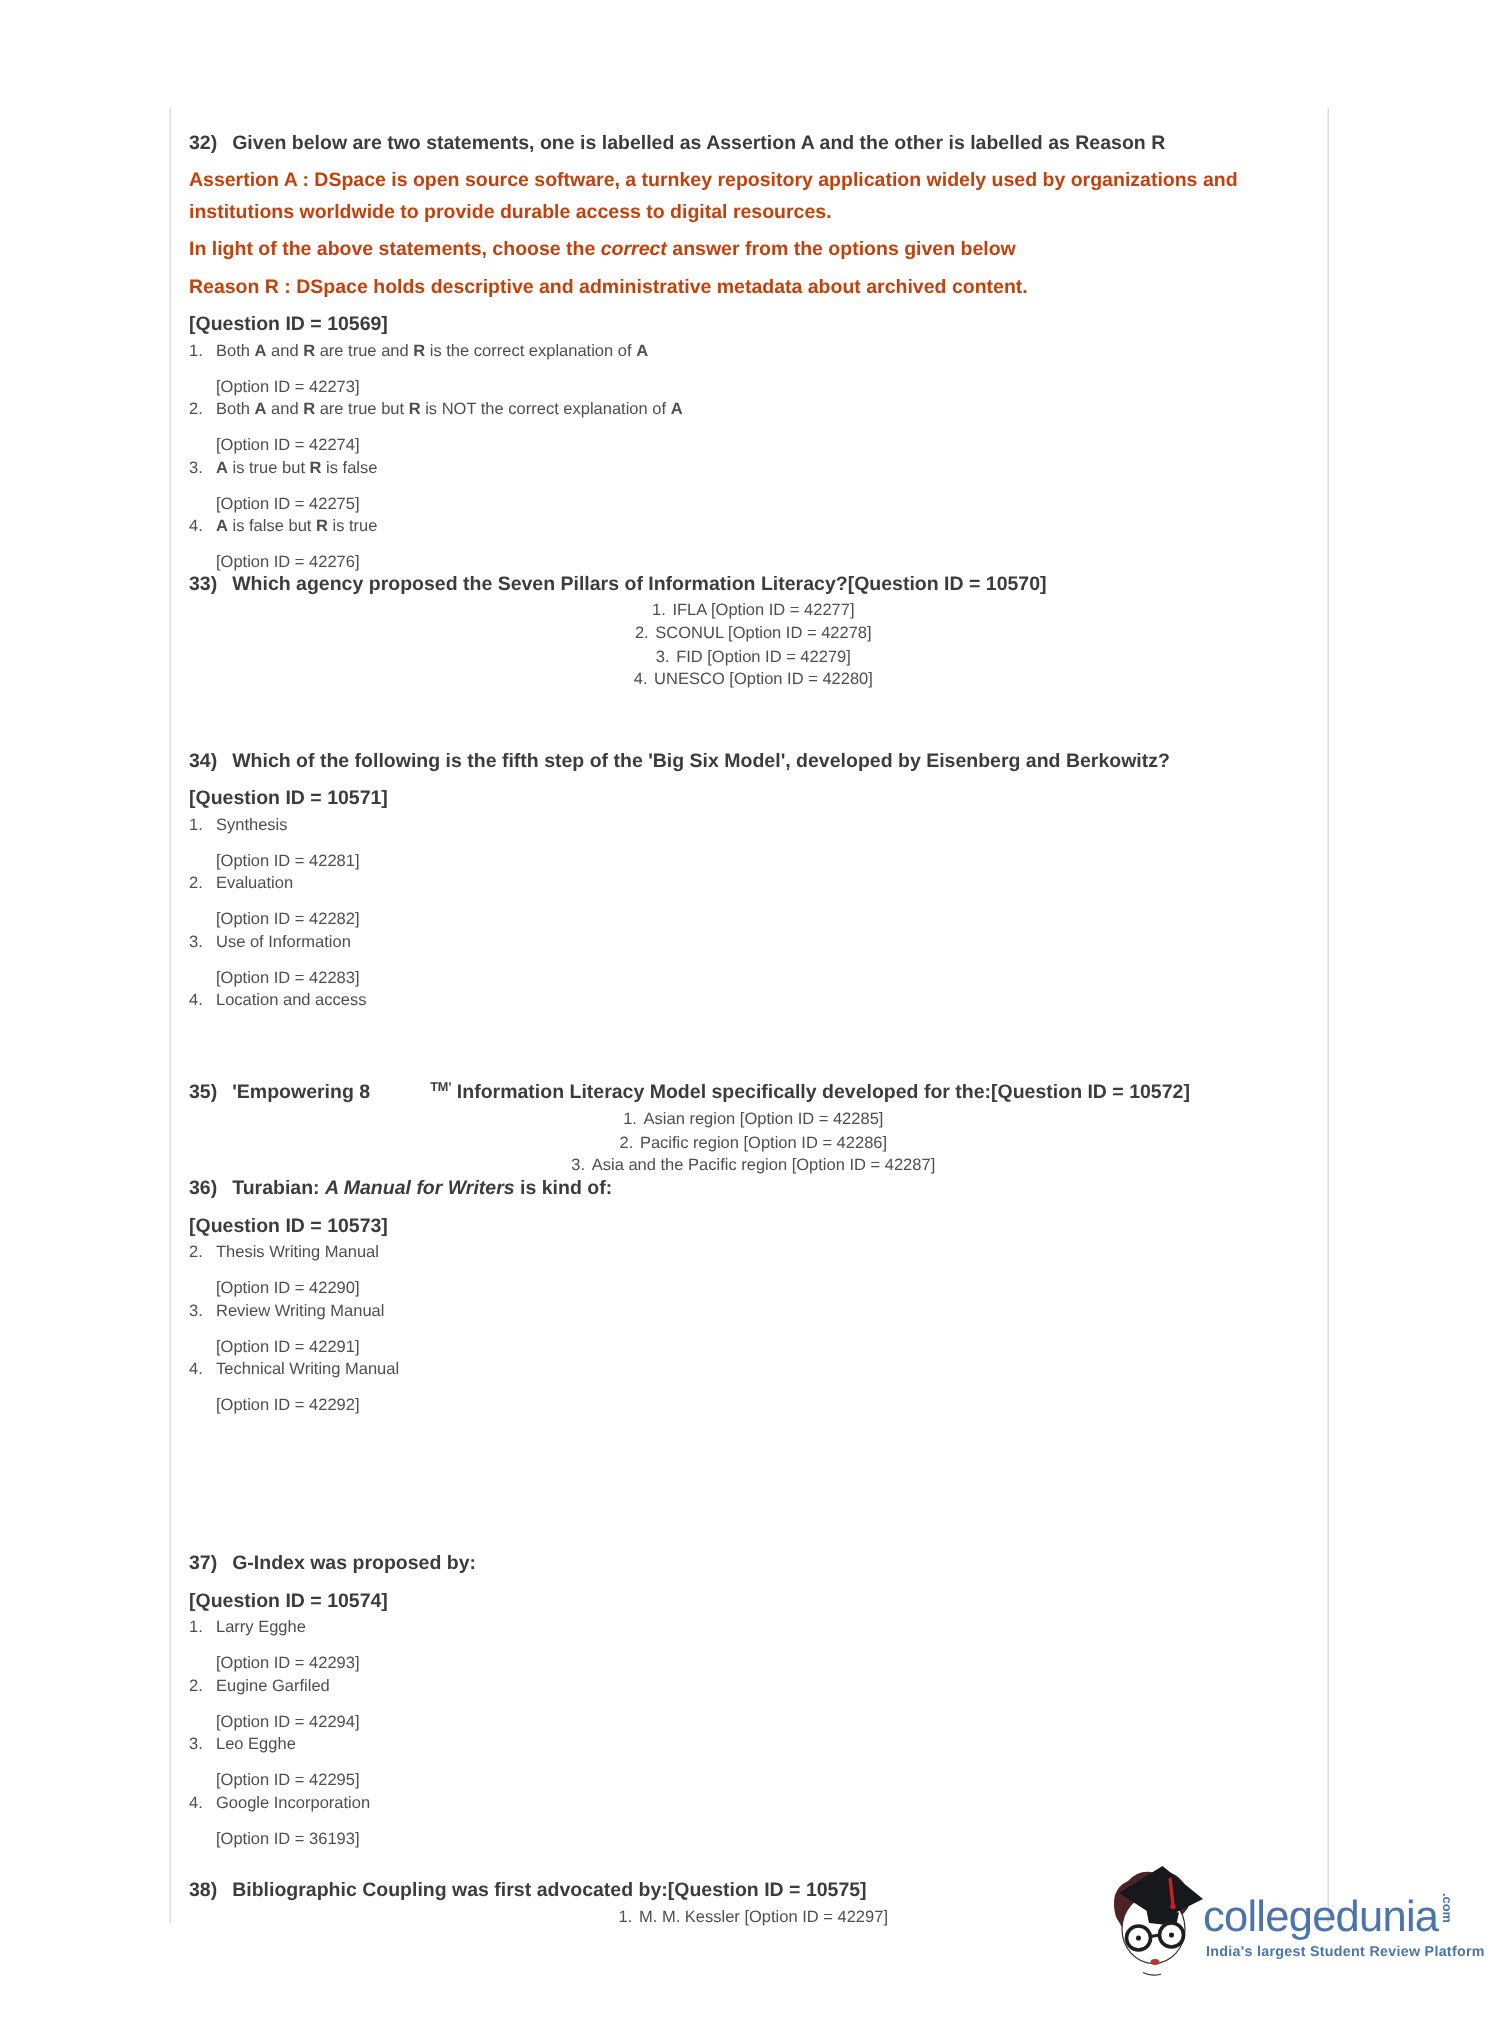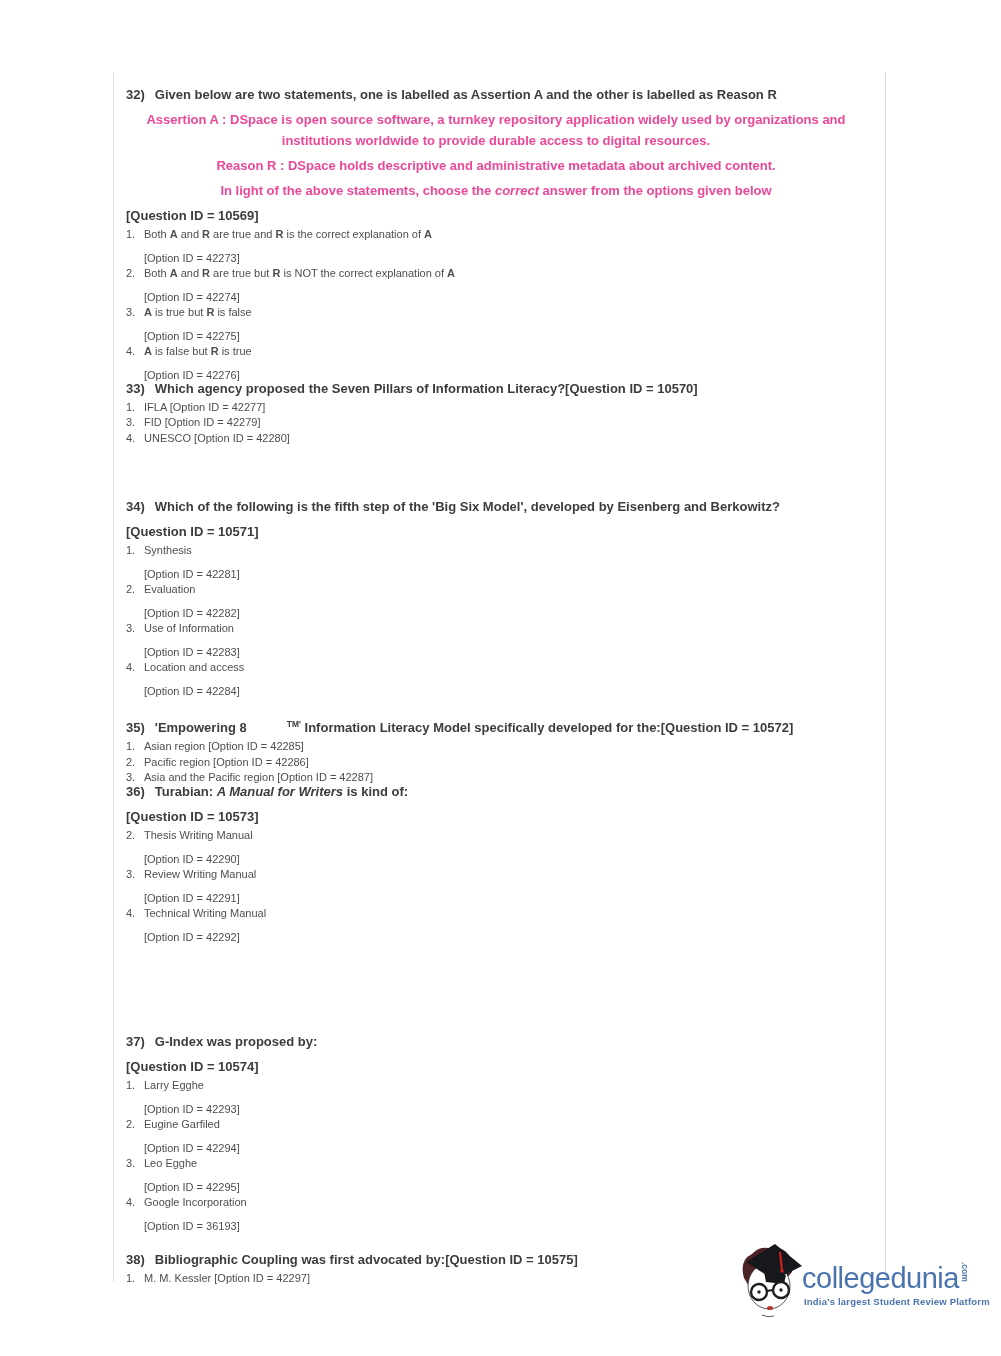"Assertion A : DSpace is" .qpara { color: #ec4899 -> #c2410c; text-align: center -> none }
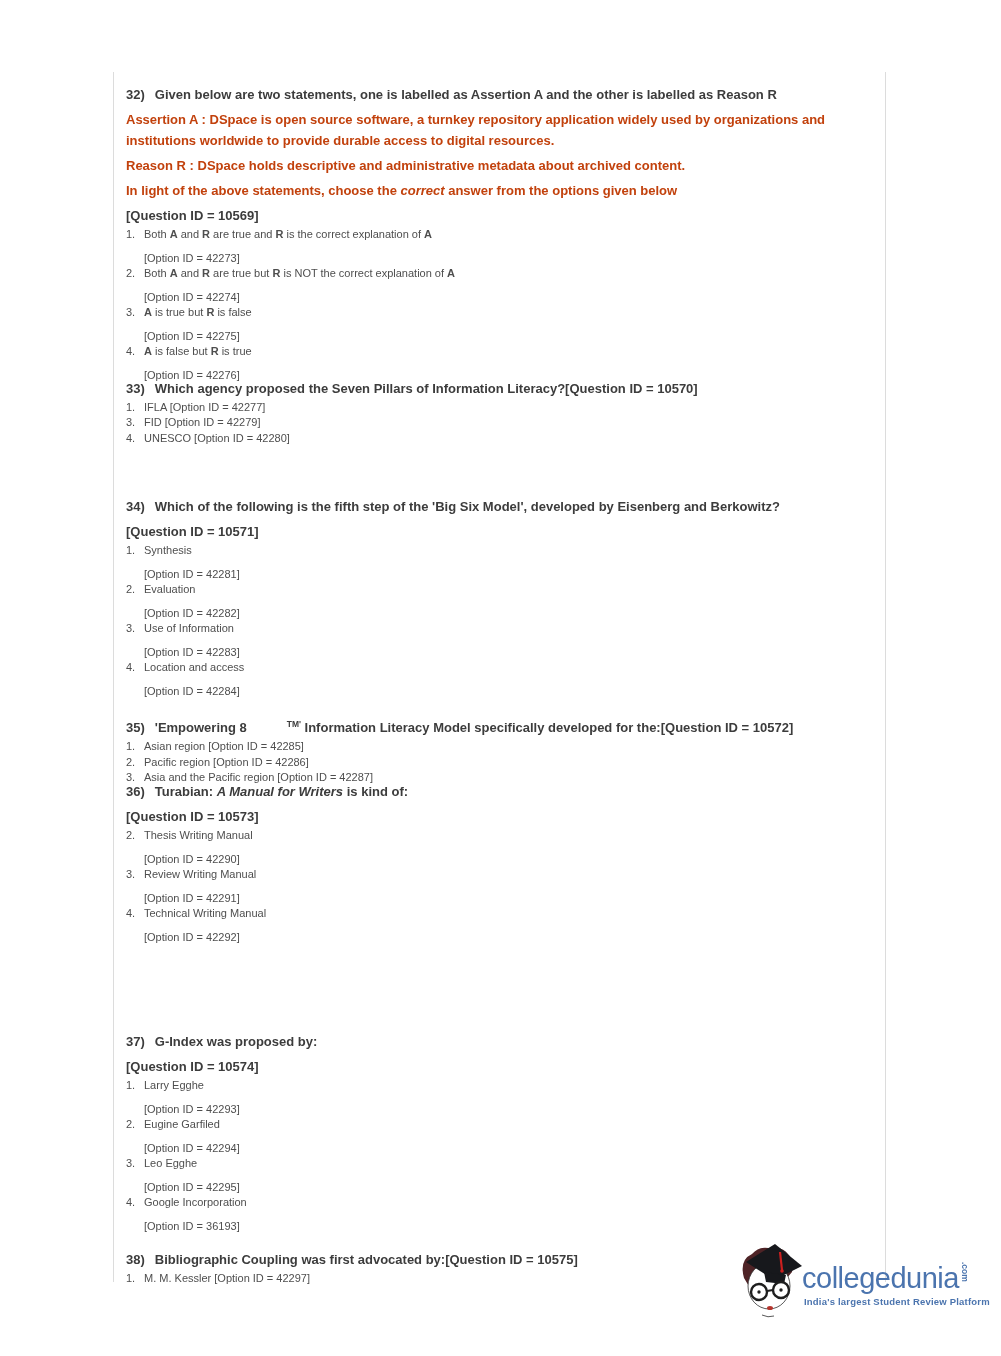"Reason R : DSpace holds" div.qpara { order: before "In light of the above" -> after "In light of the above" }
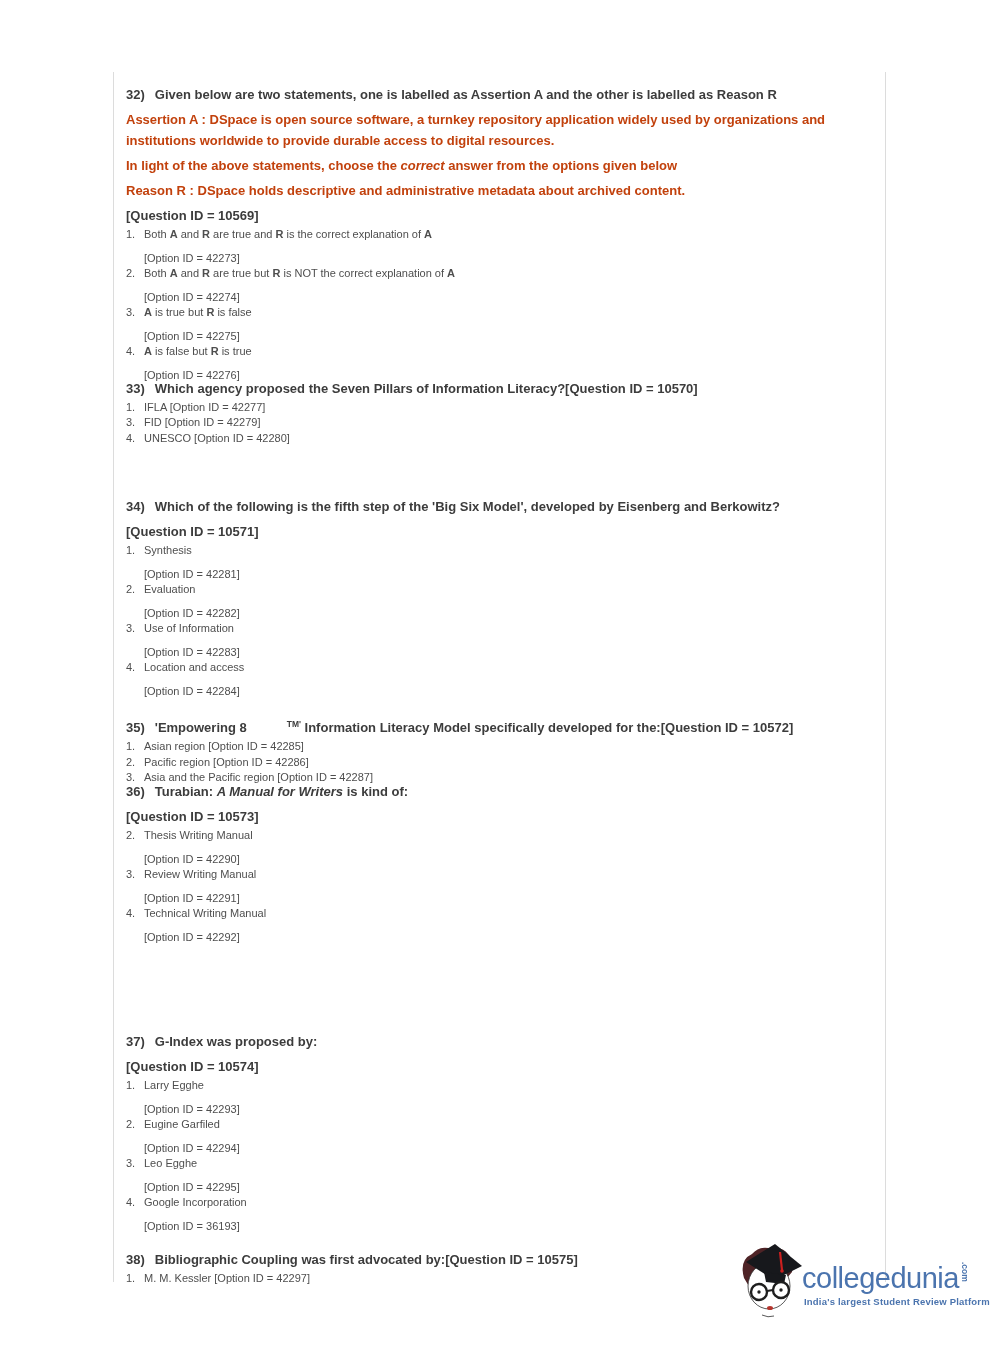"1. IFLA [Option ID =" .opts.inline .optline { text-align: none -> center }
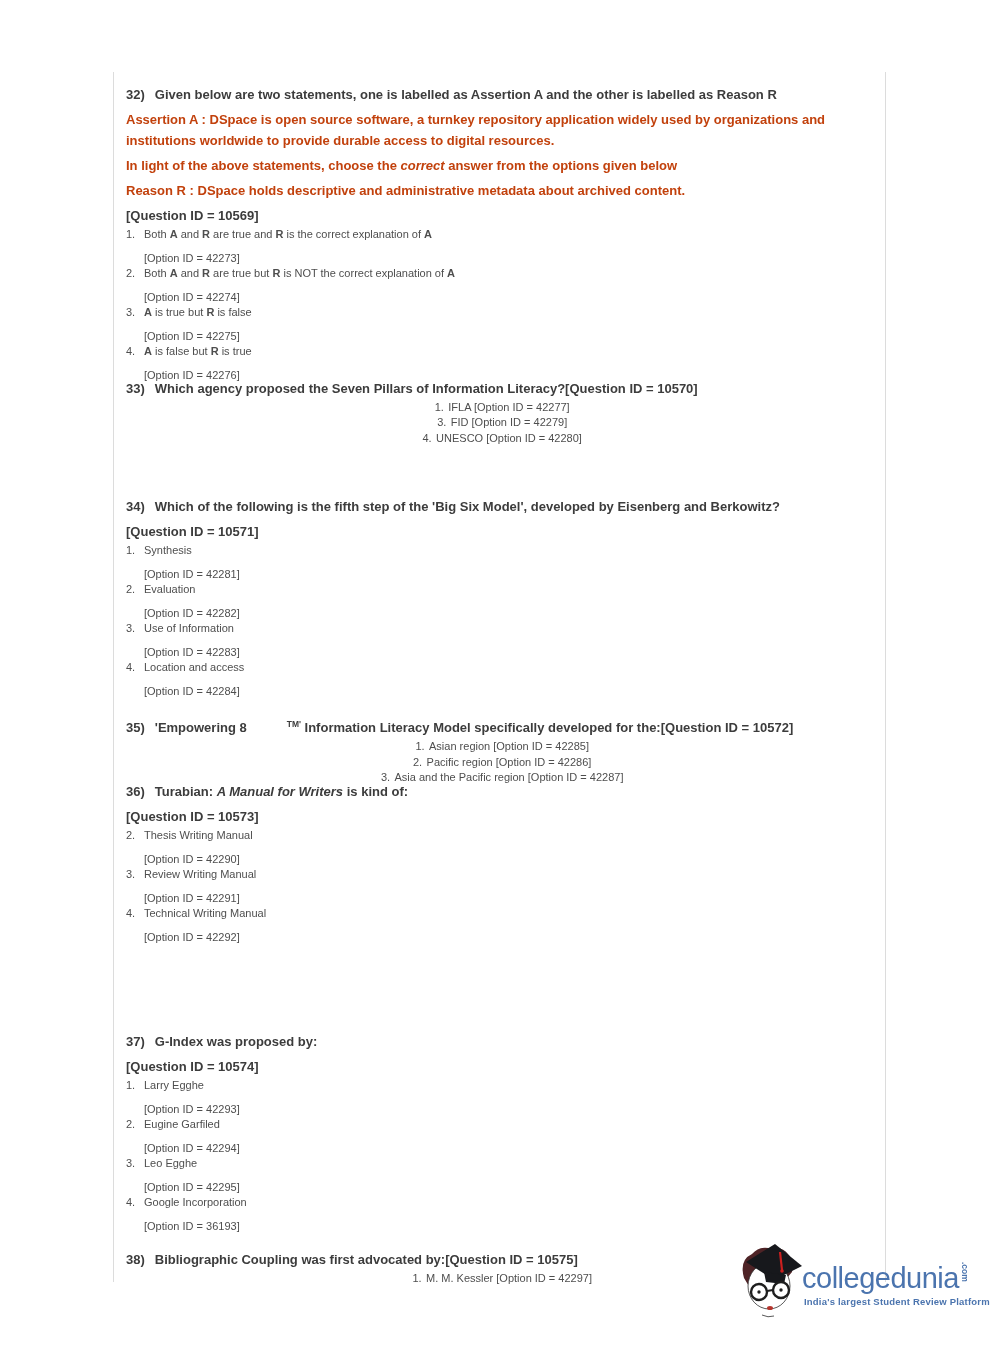"2. SCONUL [Option ID =" li.opt { html: none -> <li> <div><span>2.</span><span>SCONUL [Option ID = 42278]</span></div> </li> }
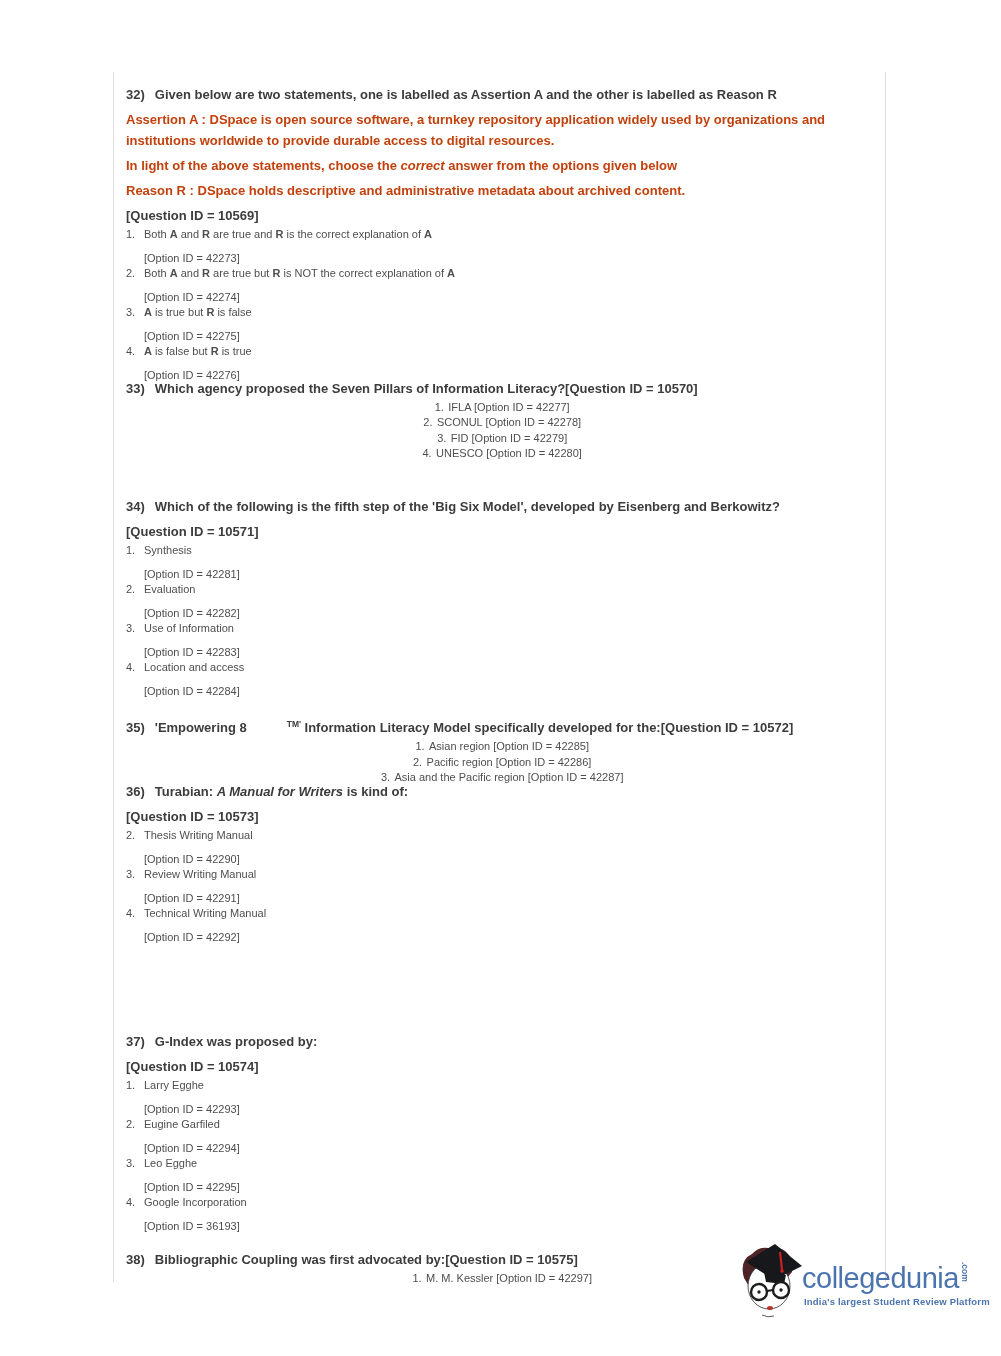"[Option ID = 42284]" div.optid { html: <div>[Option ID = 42284]</div> -> none }
